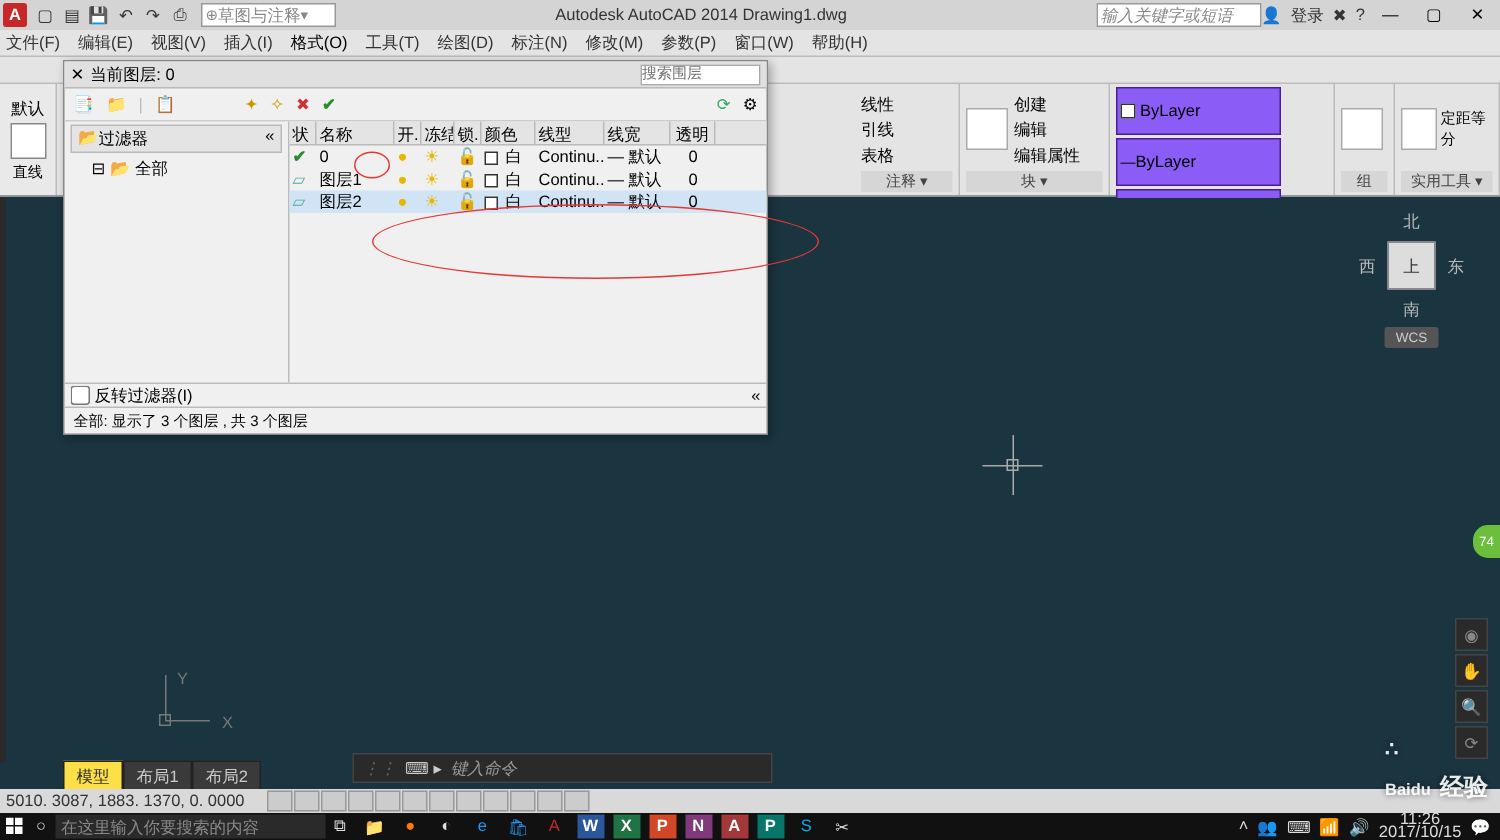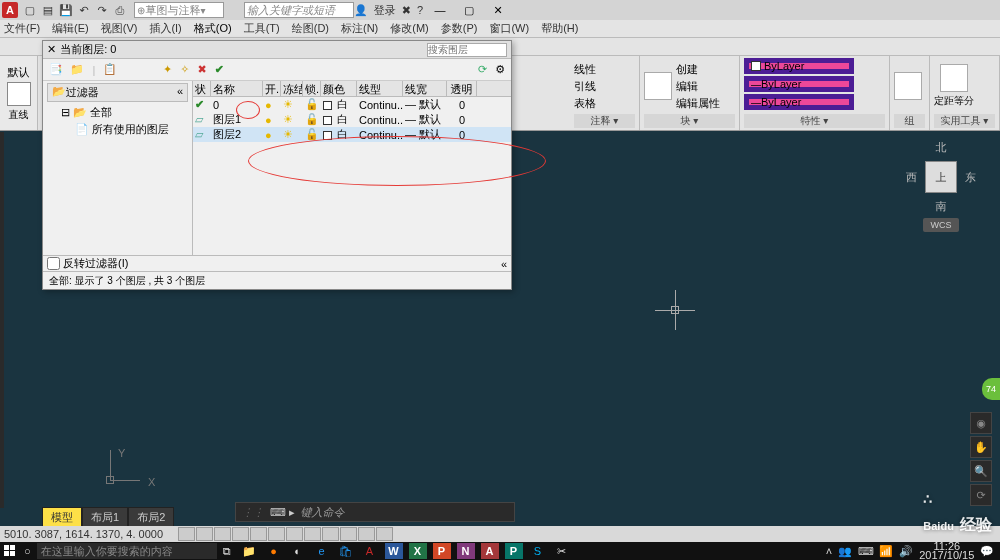"Autodesk AutoCAD 2014 Drawing1.dwg" div.title { html: none -> <div>Autodesk AutoCAD 2014 Drawing1.dwg</div> }
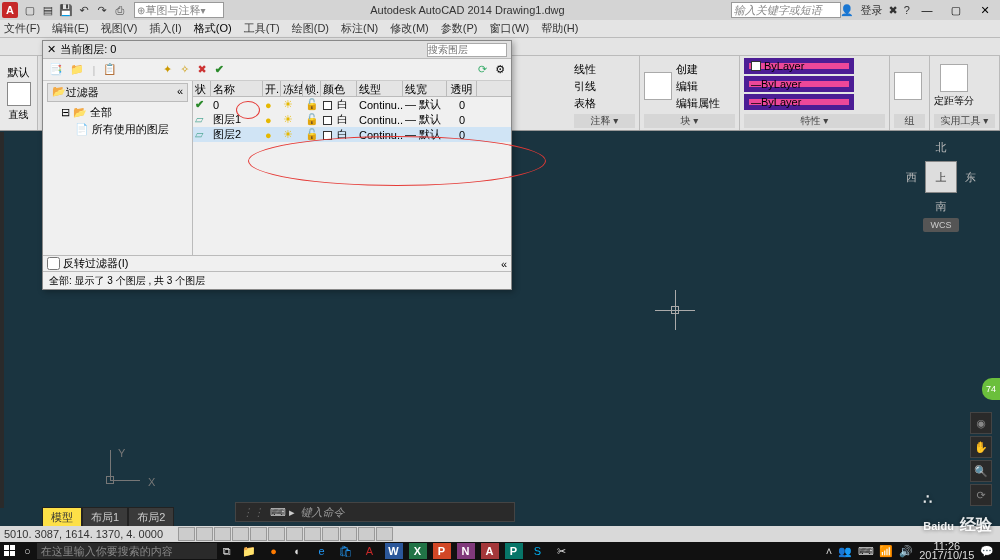"ByLayer" .ribbon .combo { background: #ec4899 -> #8b5cf6; border: 5px solid #4c1d95 -> 1px solid #4c1d95; height: 16px -> 32px }
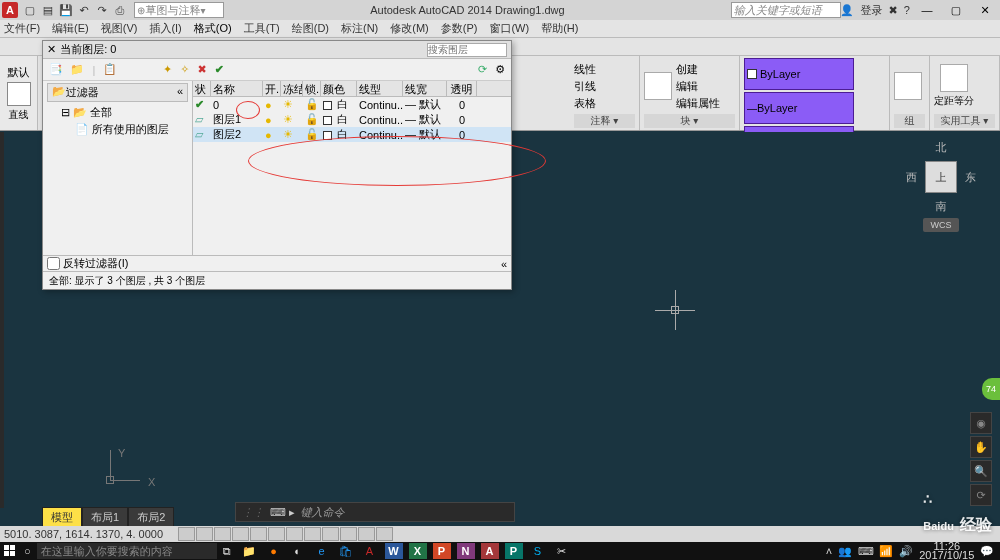"定距等分" .ribbon .biglbl { flex-direction: column -> row }
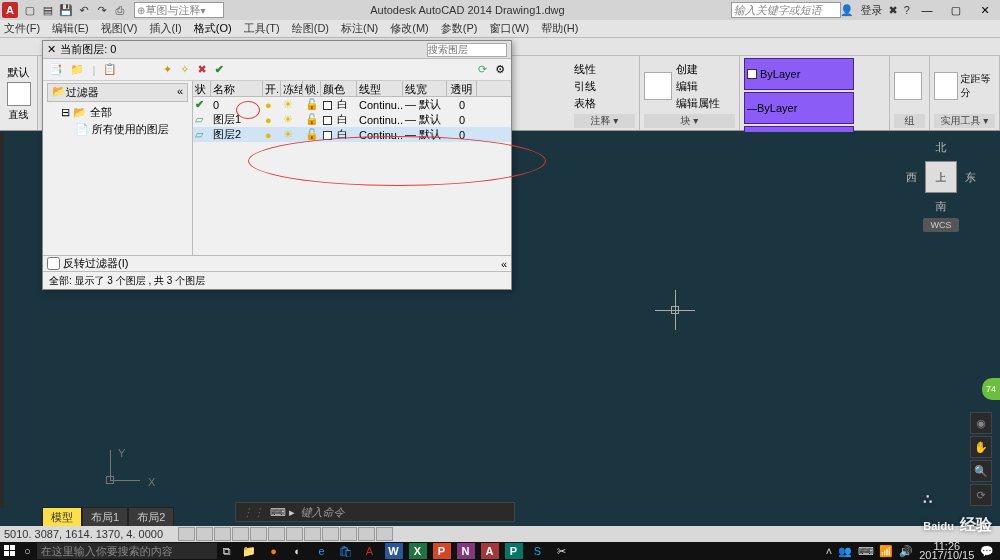"📄 所有使用的图层" div.node { html: <div>📄 <span>所有使用的图层</span></div> -> none }
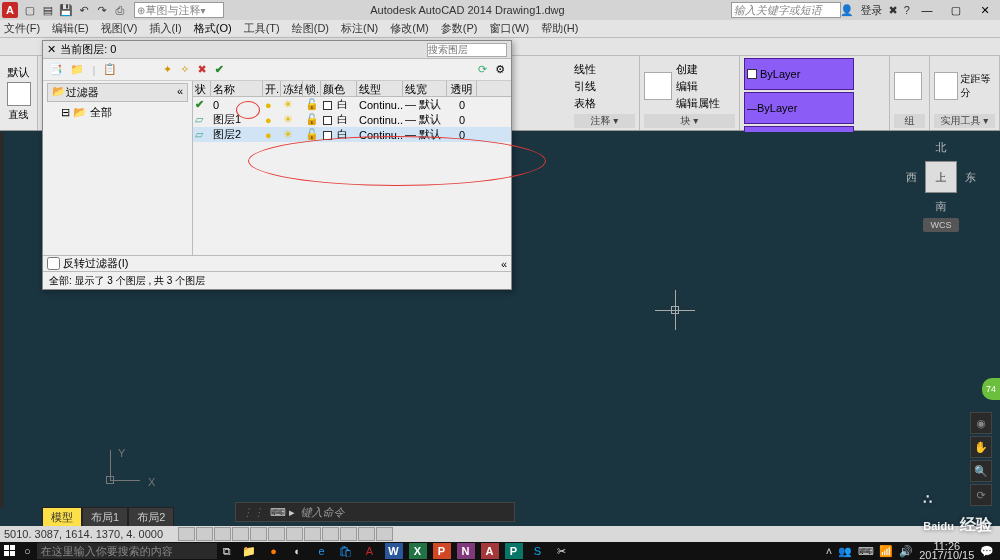"74" .badge74 { margin-top: 28px -> none }
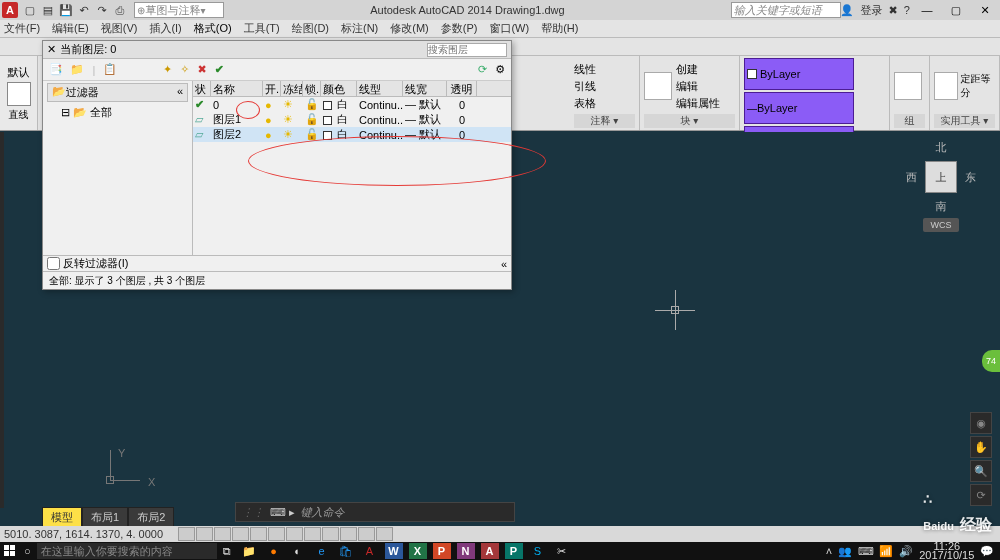"5010. 3087, 1614. 1370, 4." span.coords { text: 1614. 1370, 4 -> 1883. 1370, 0 }
